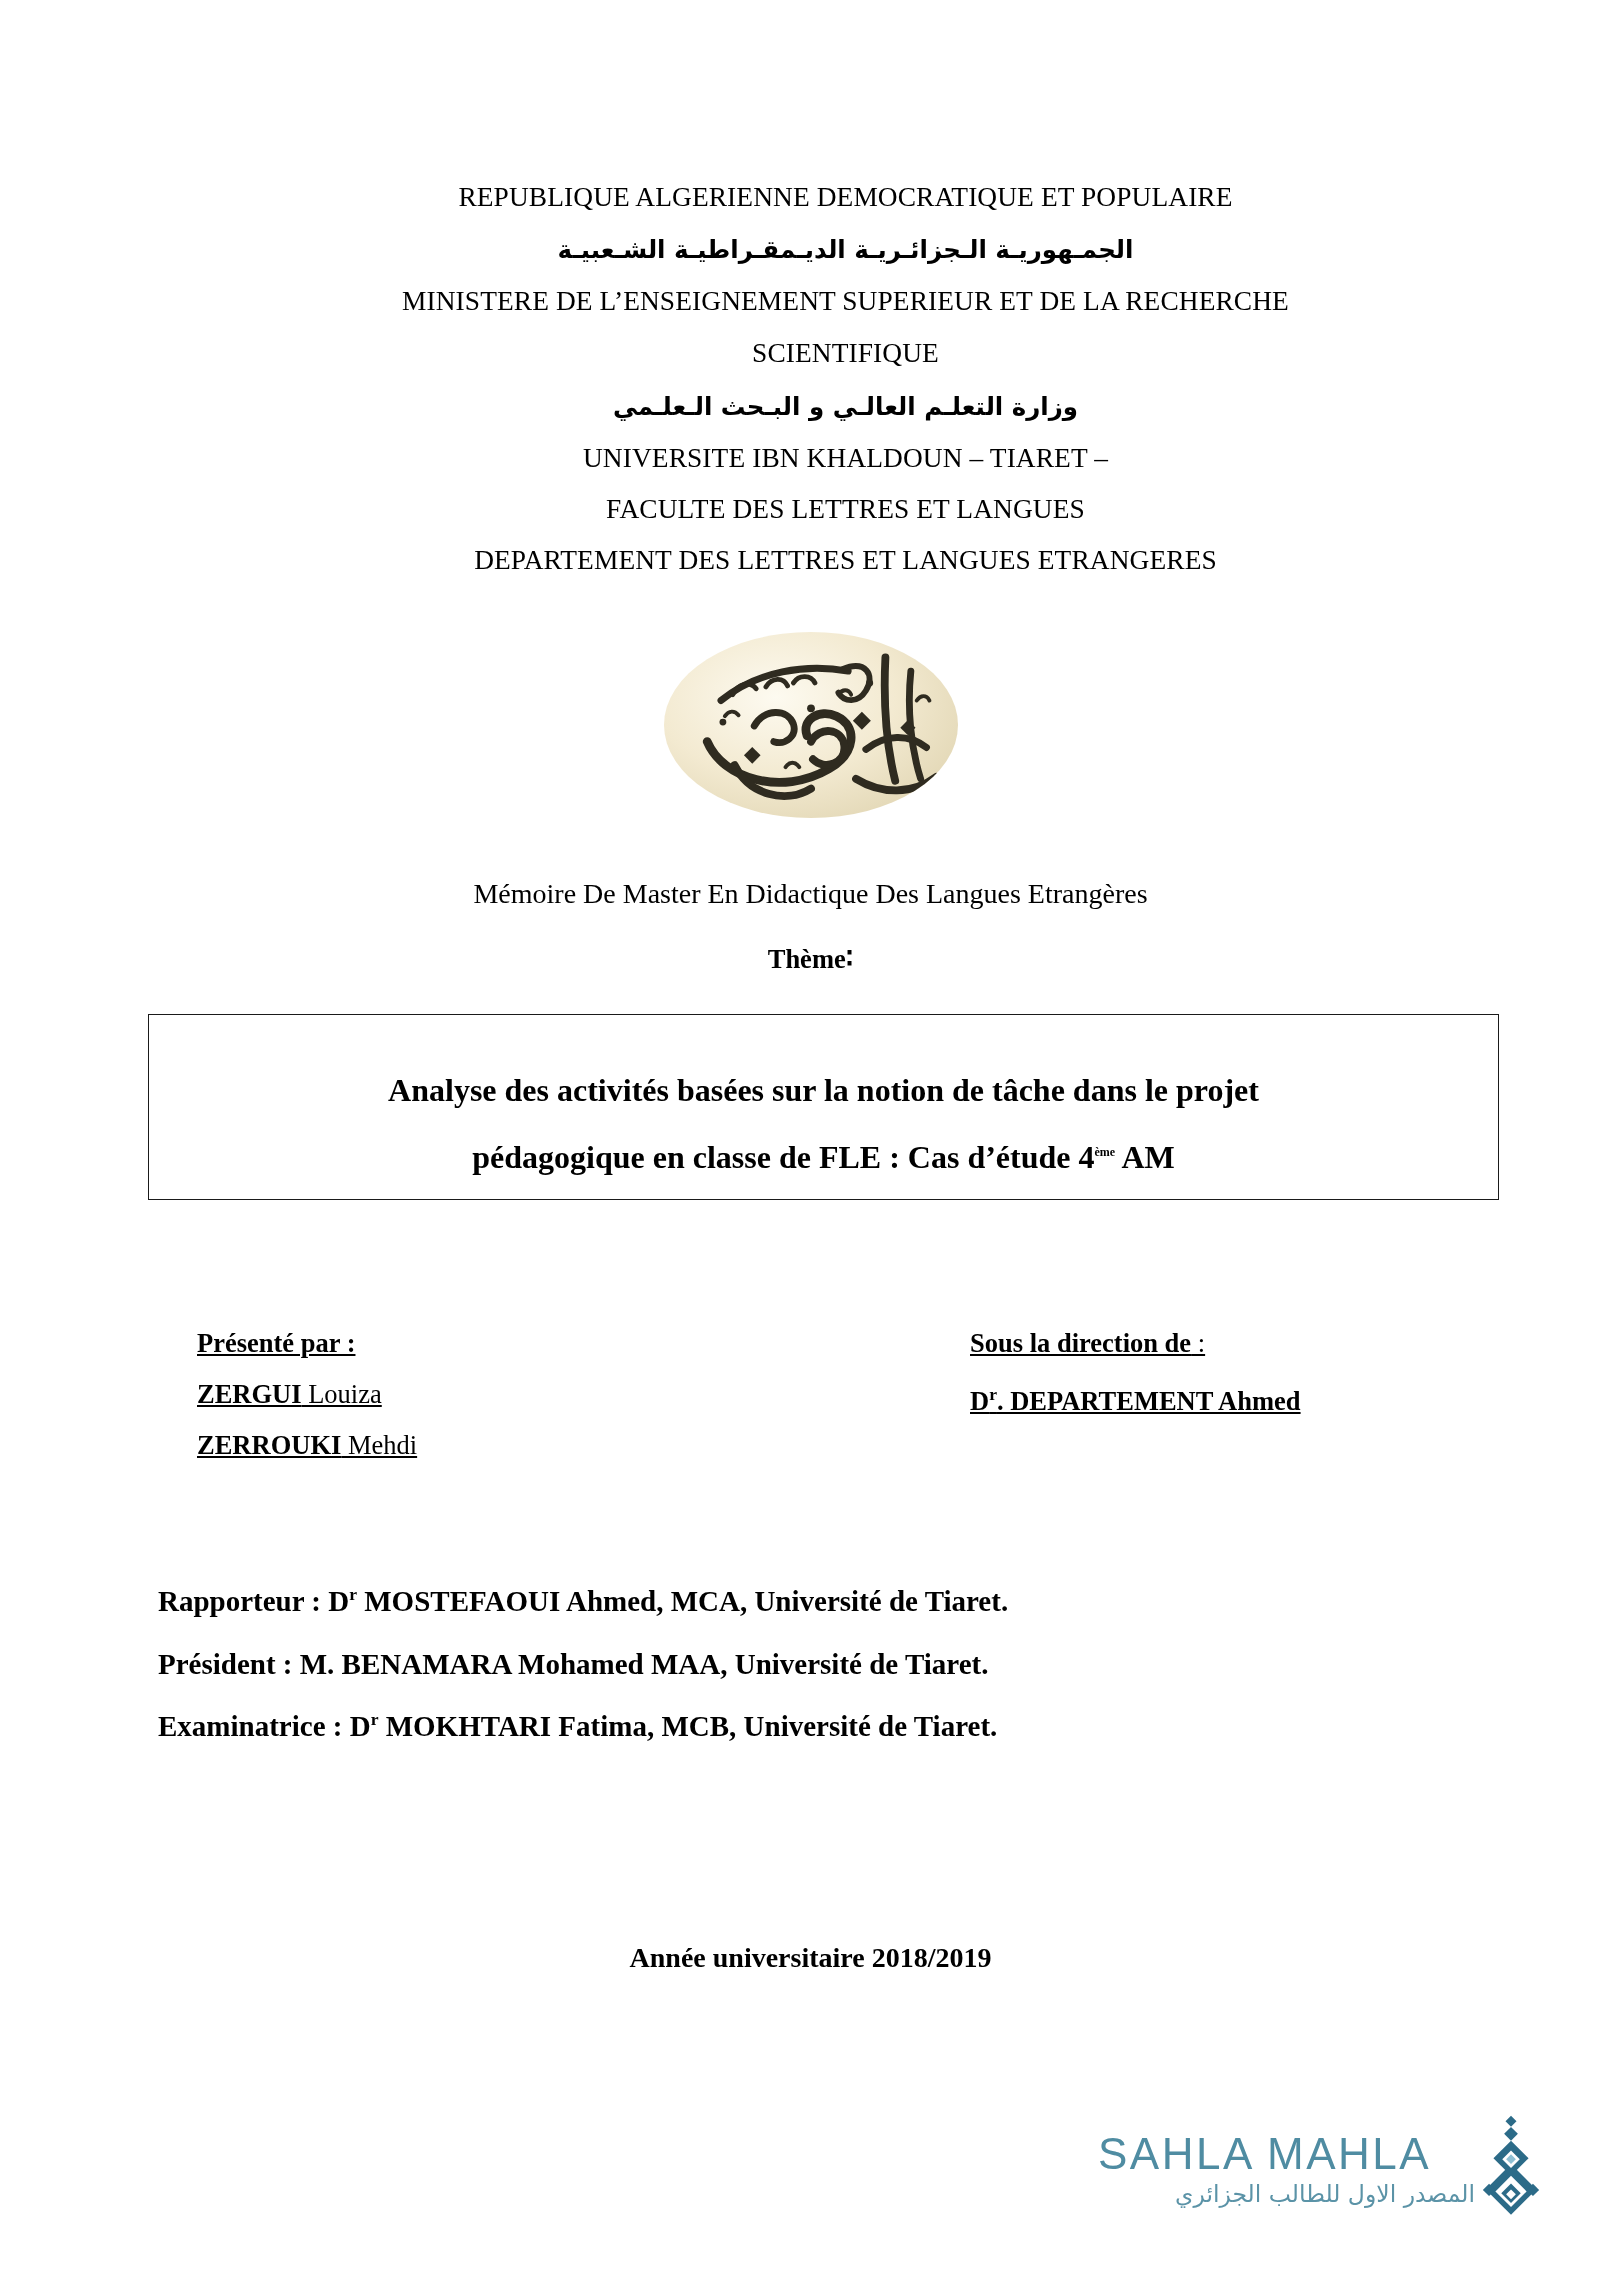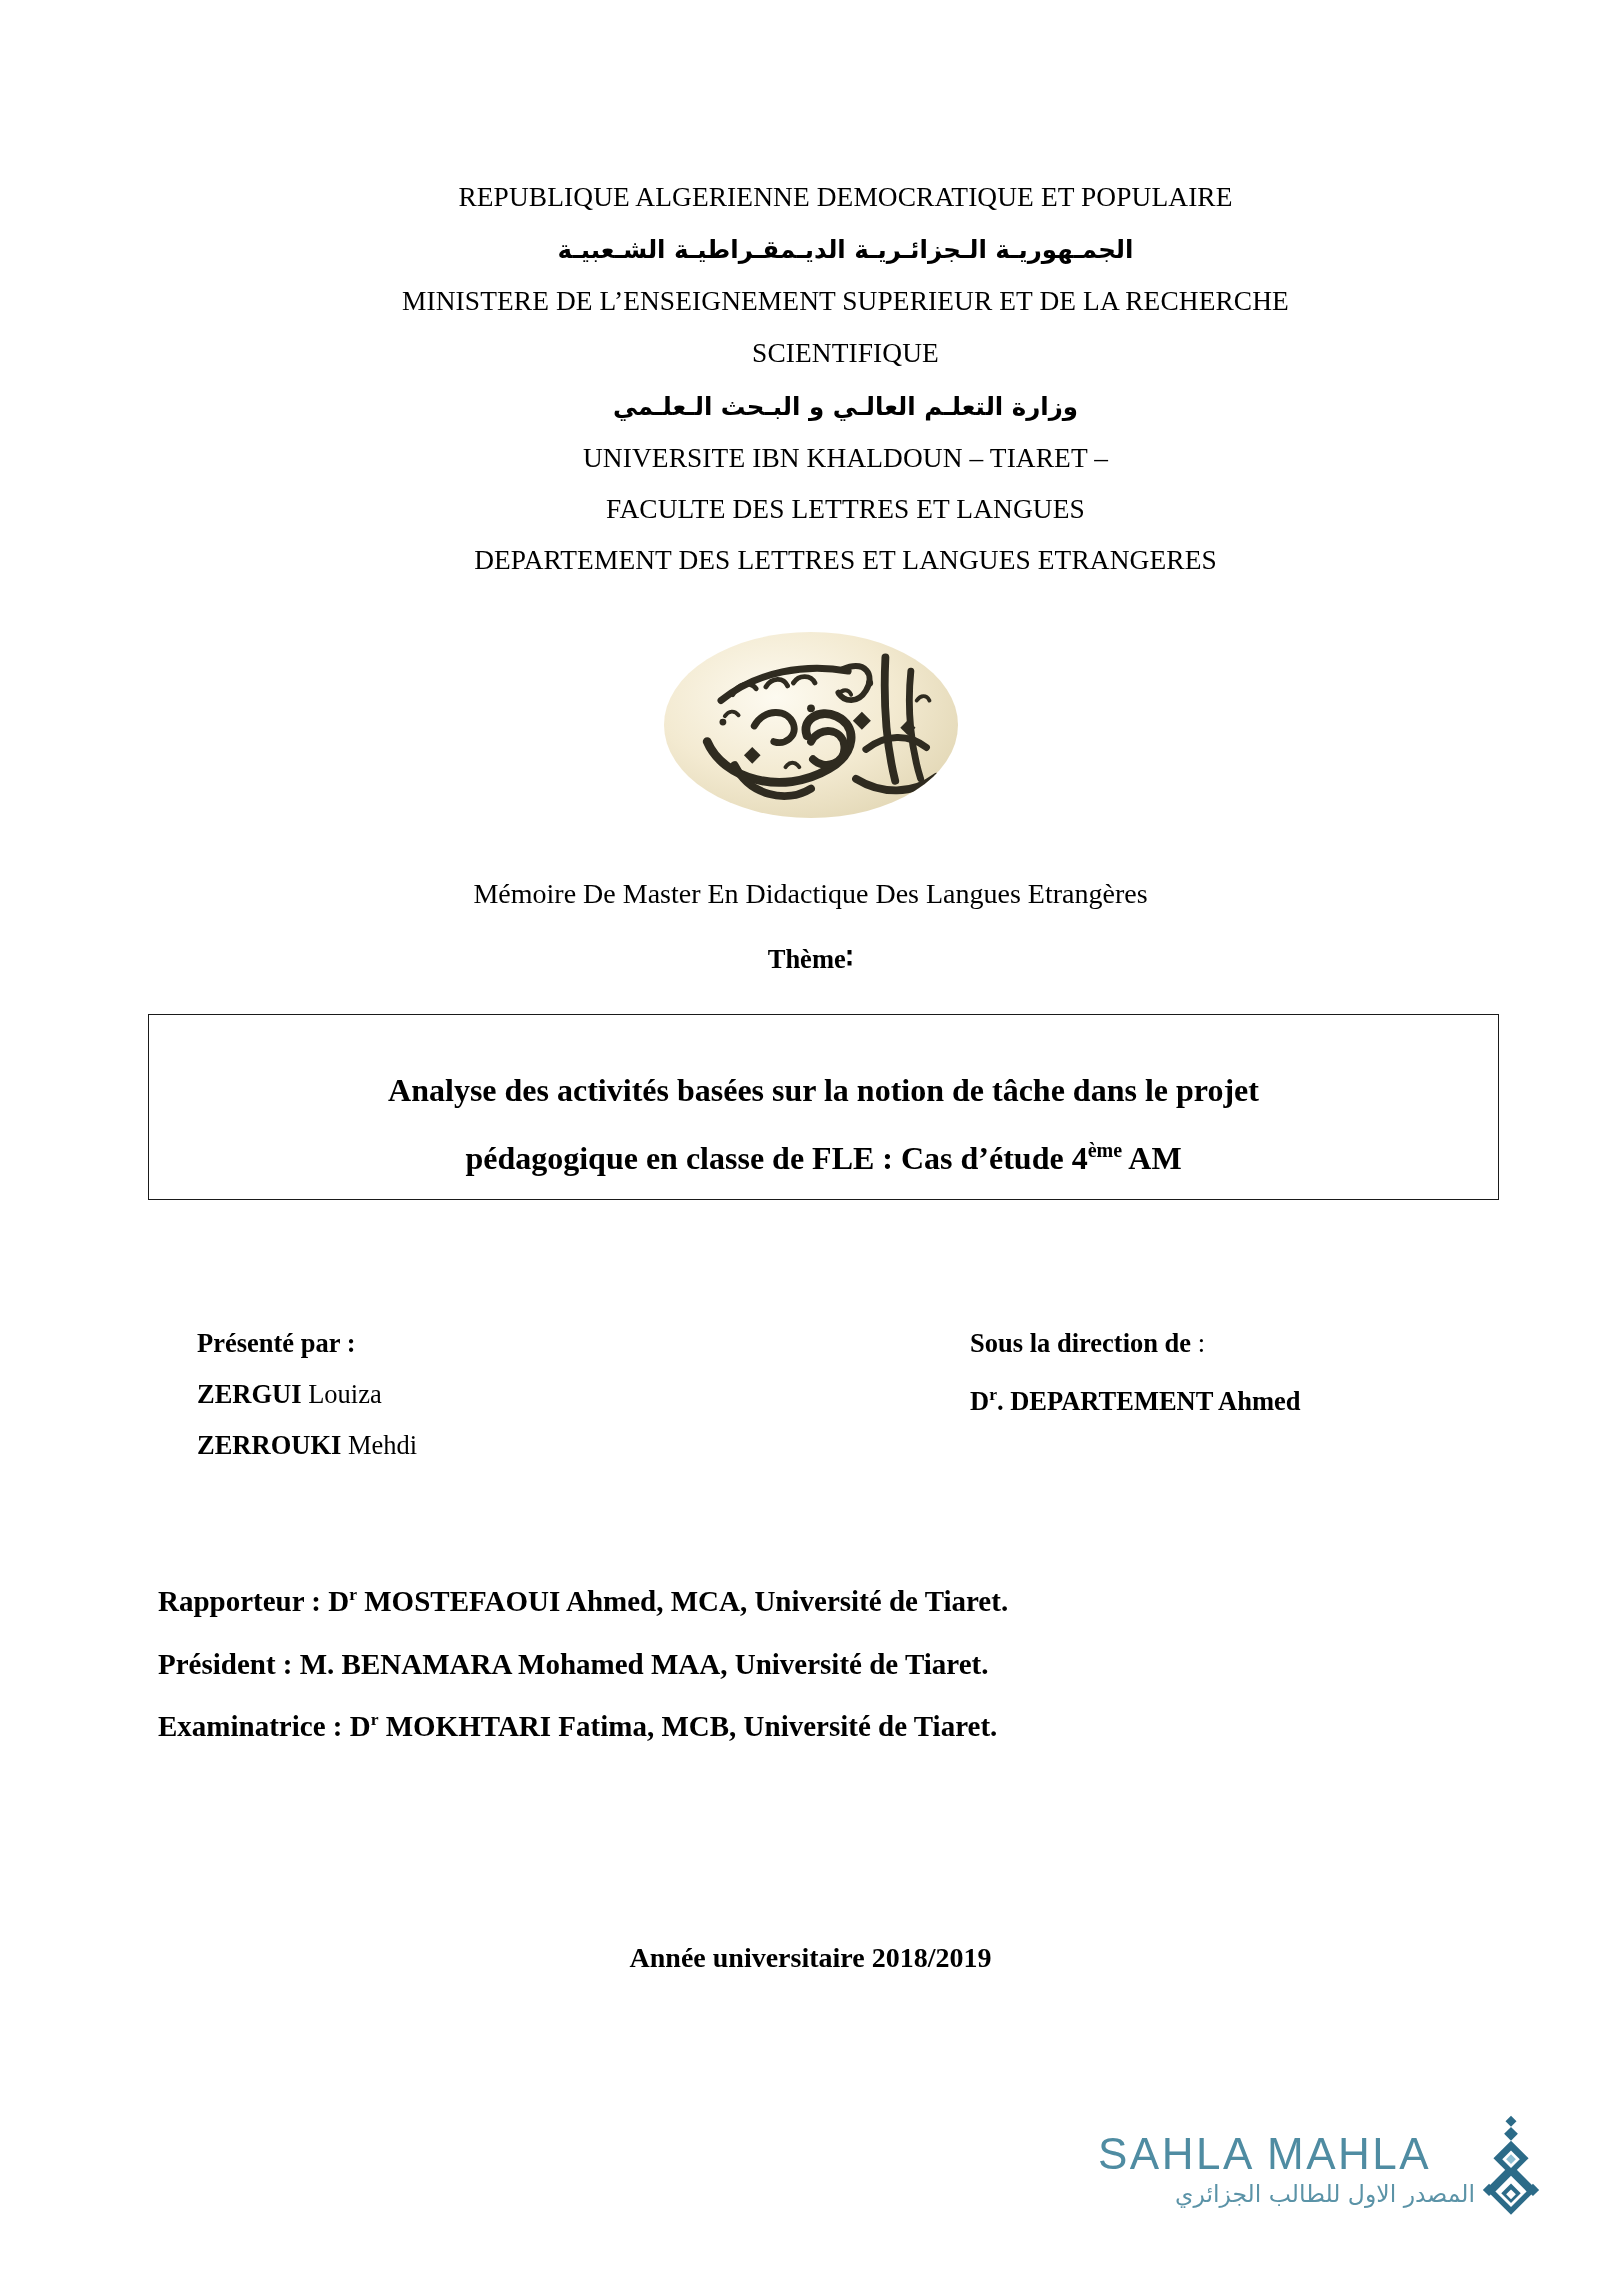"ème" sup.ord { font-size: 20px -> 12px }
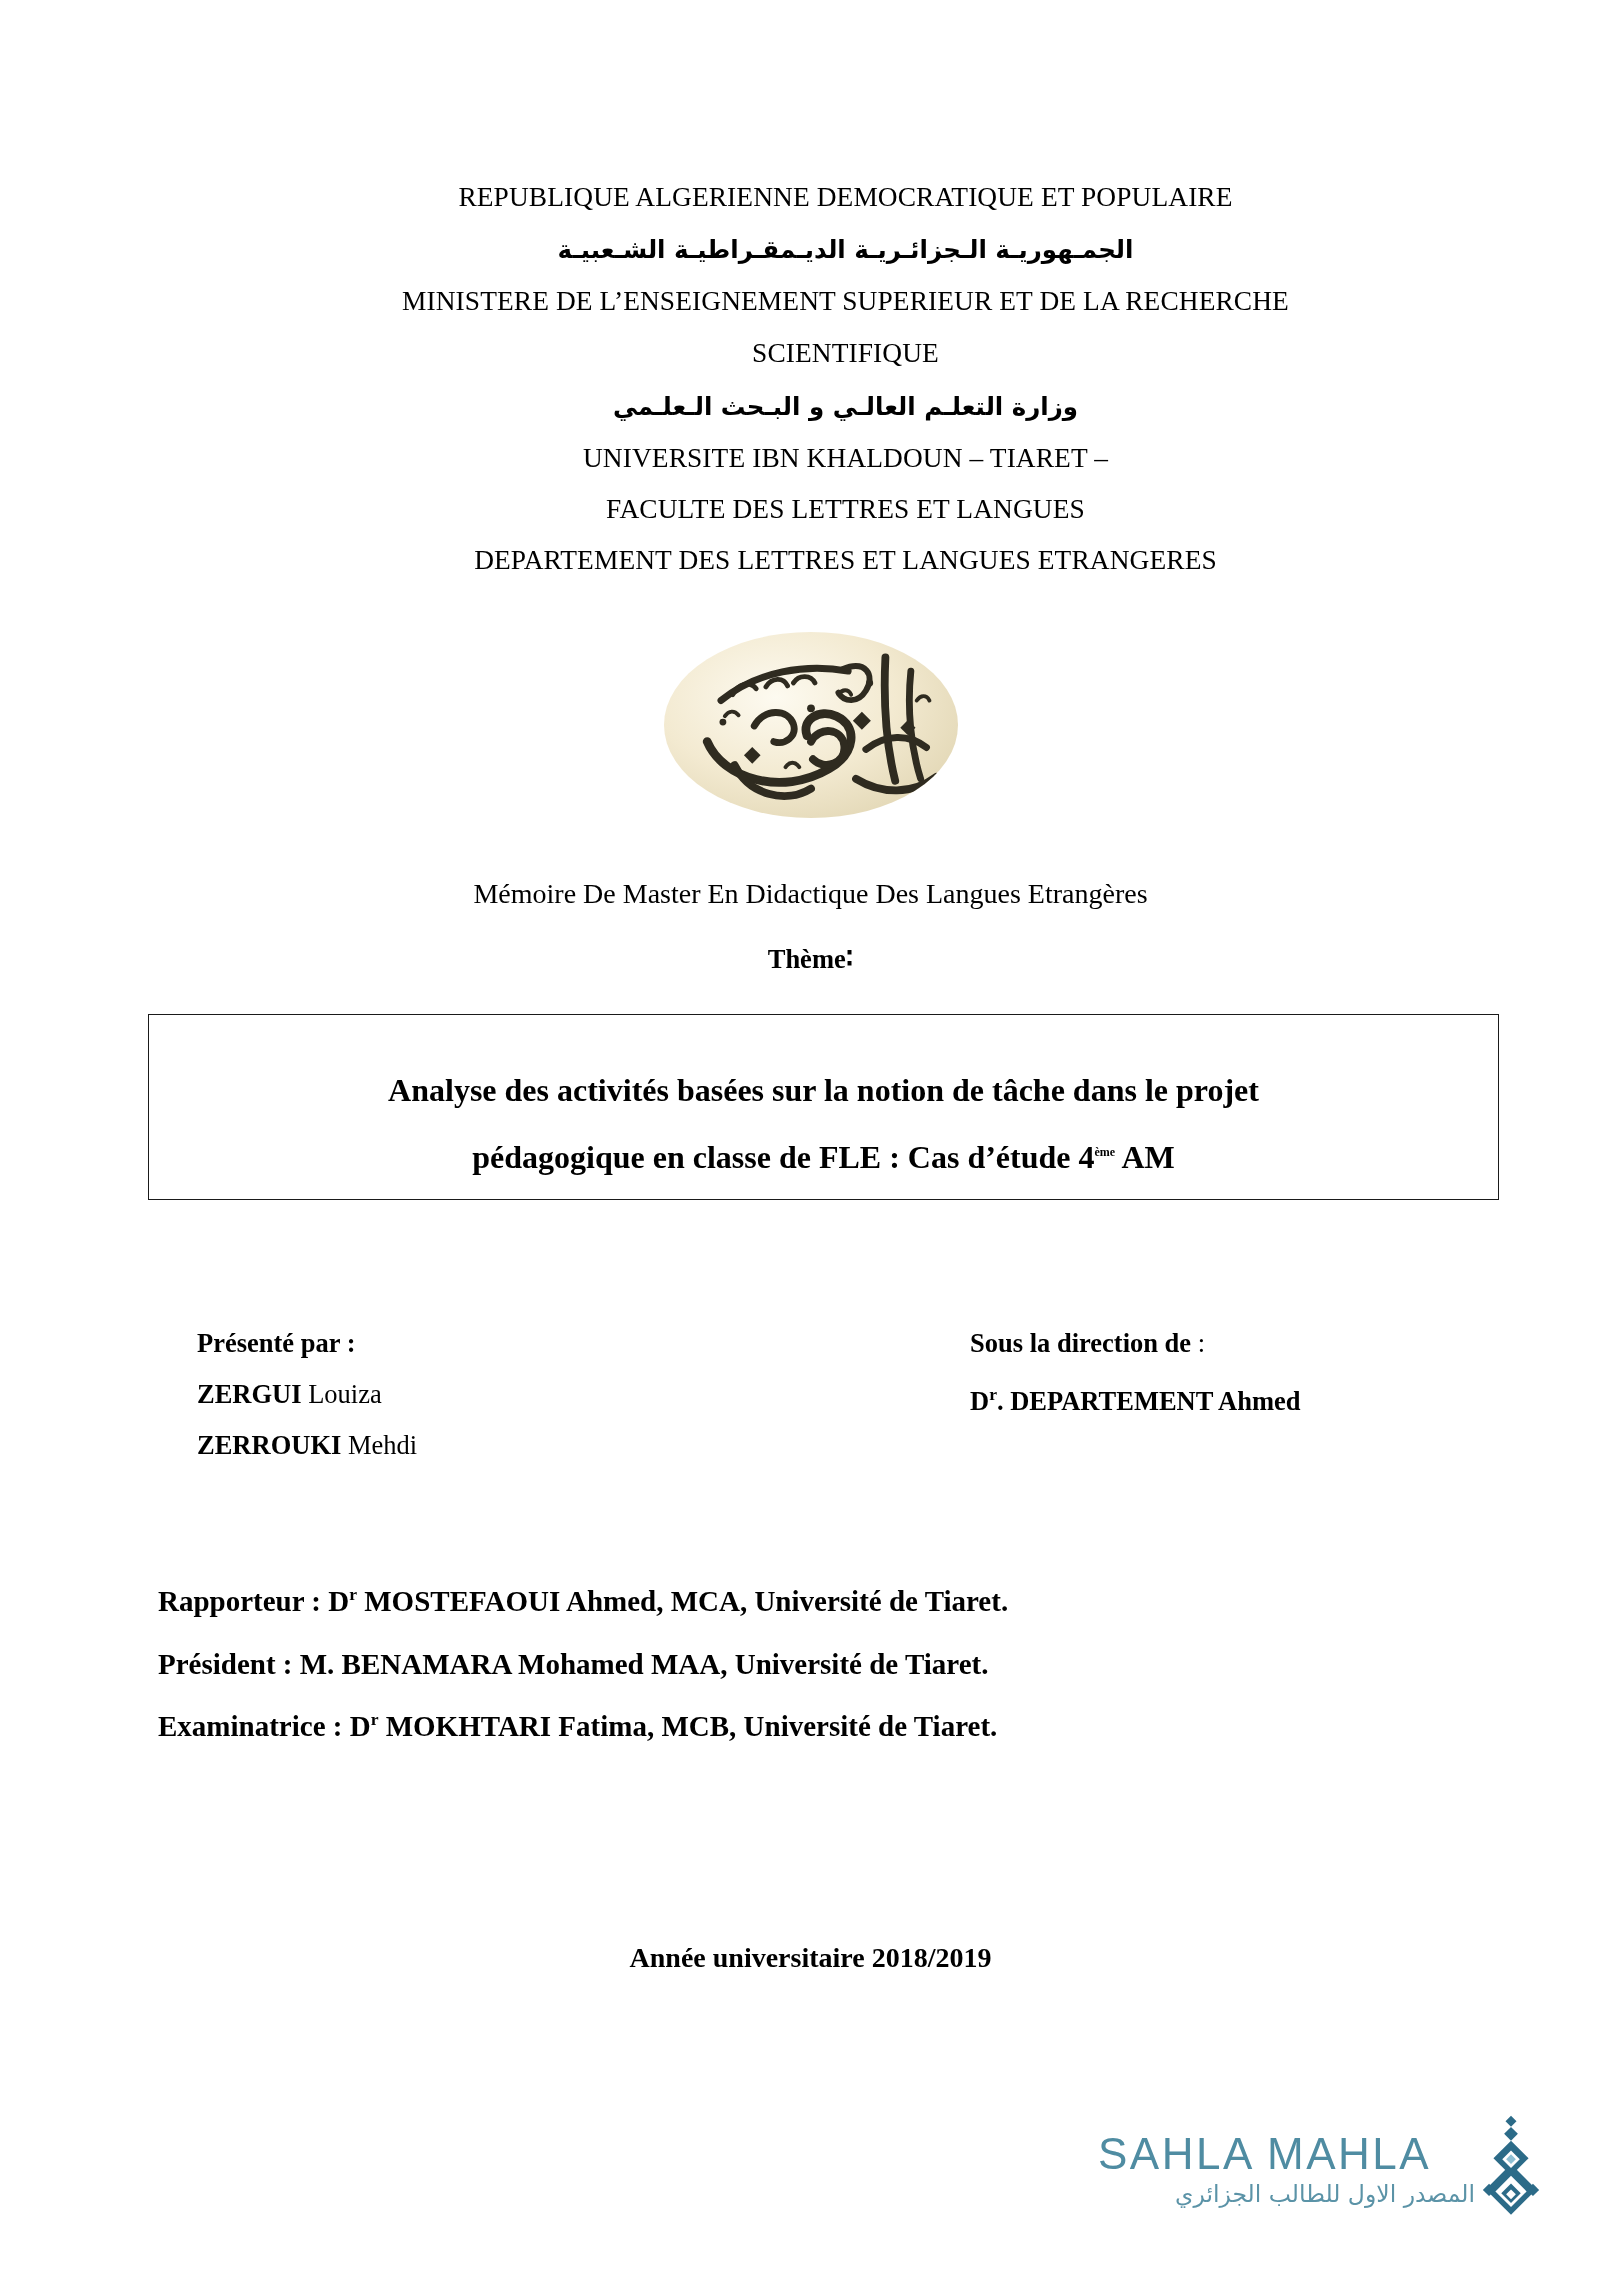"Présenté par :" .au-line { text-decoration: none -> underline }
